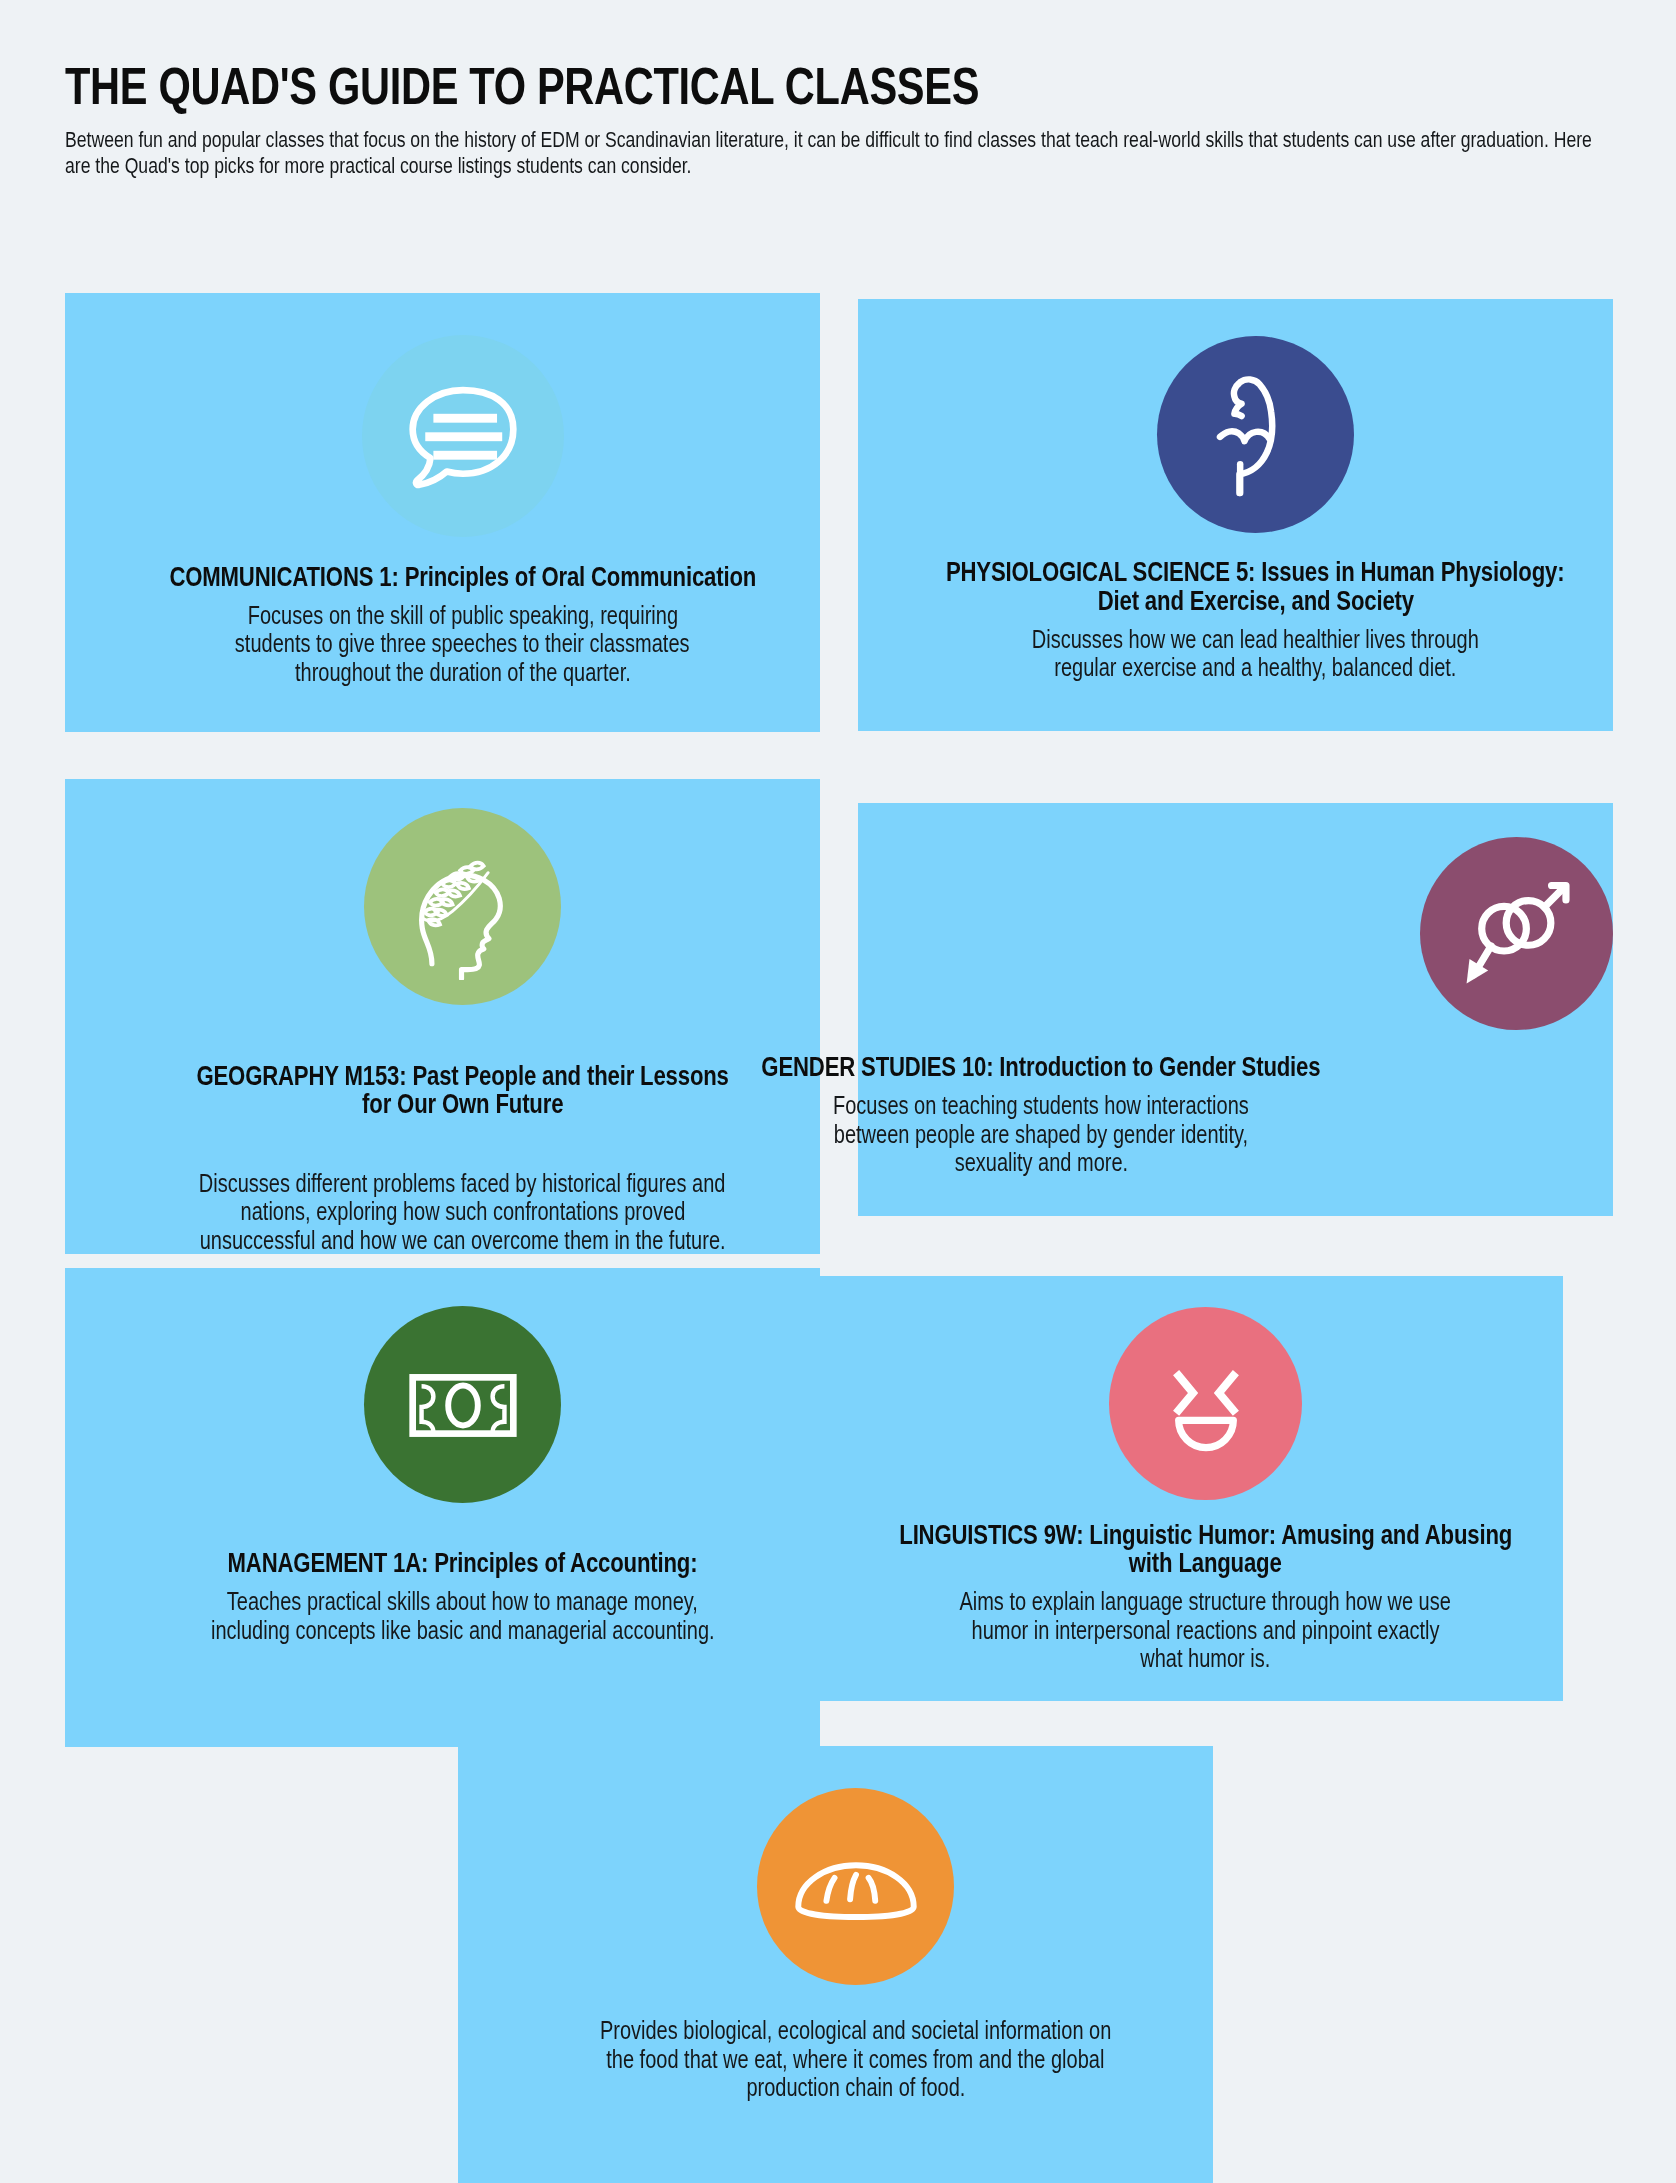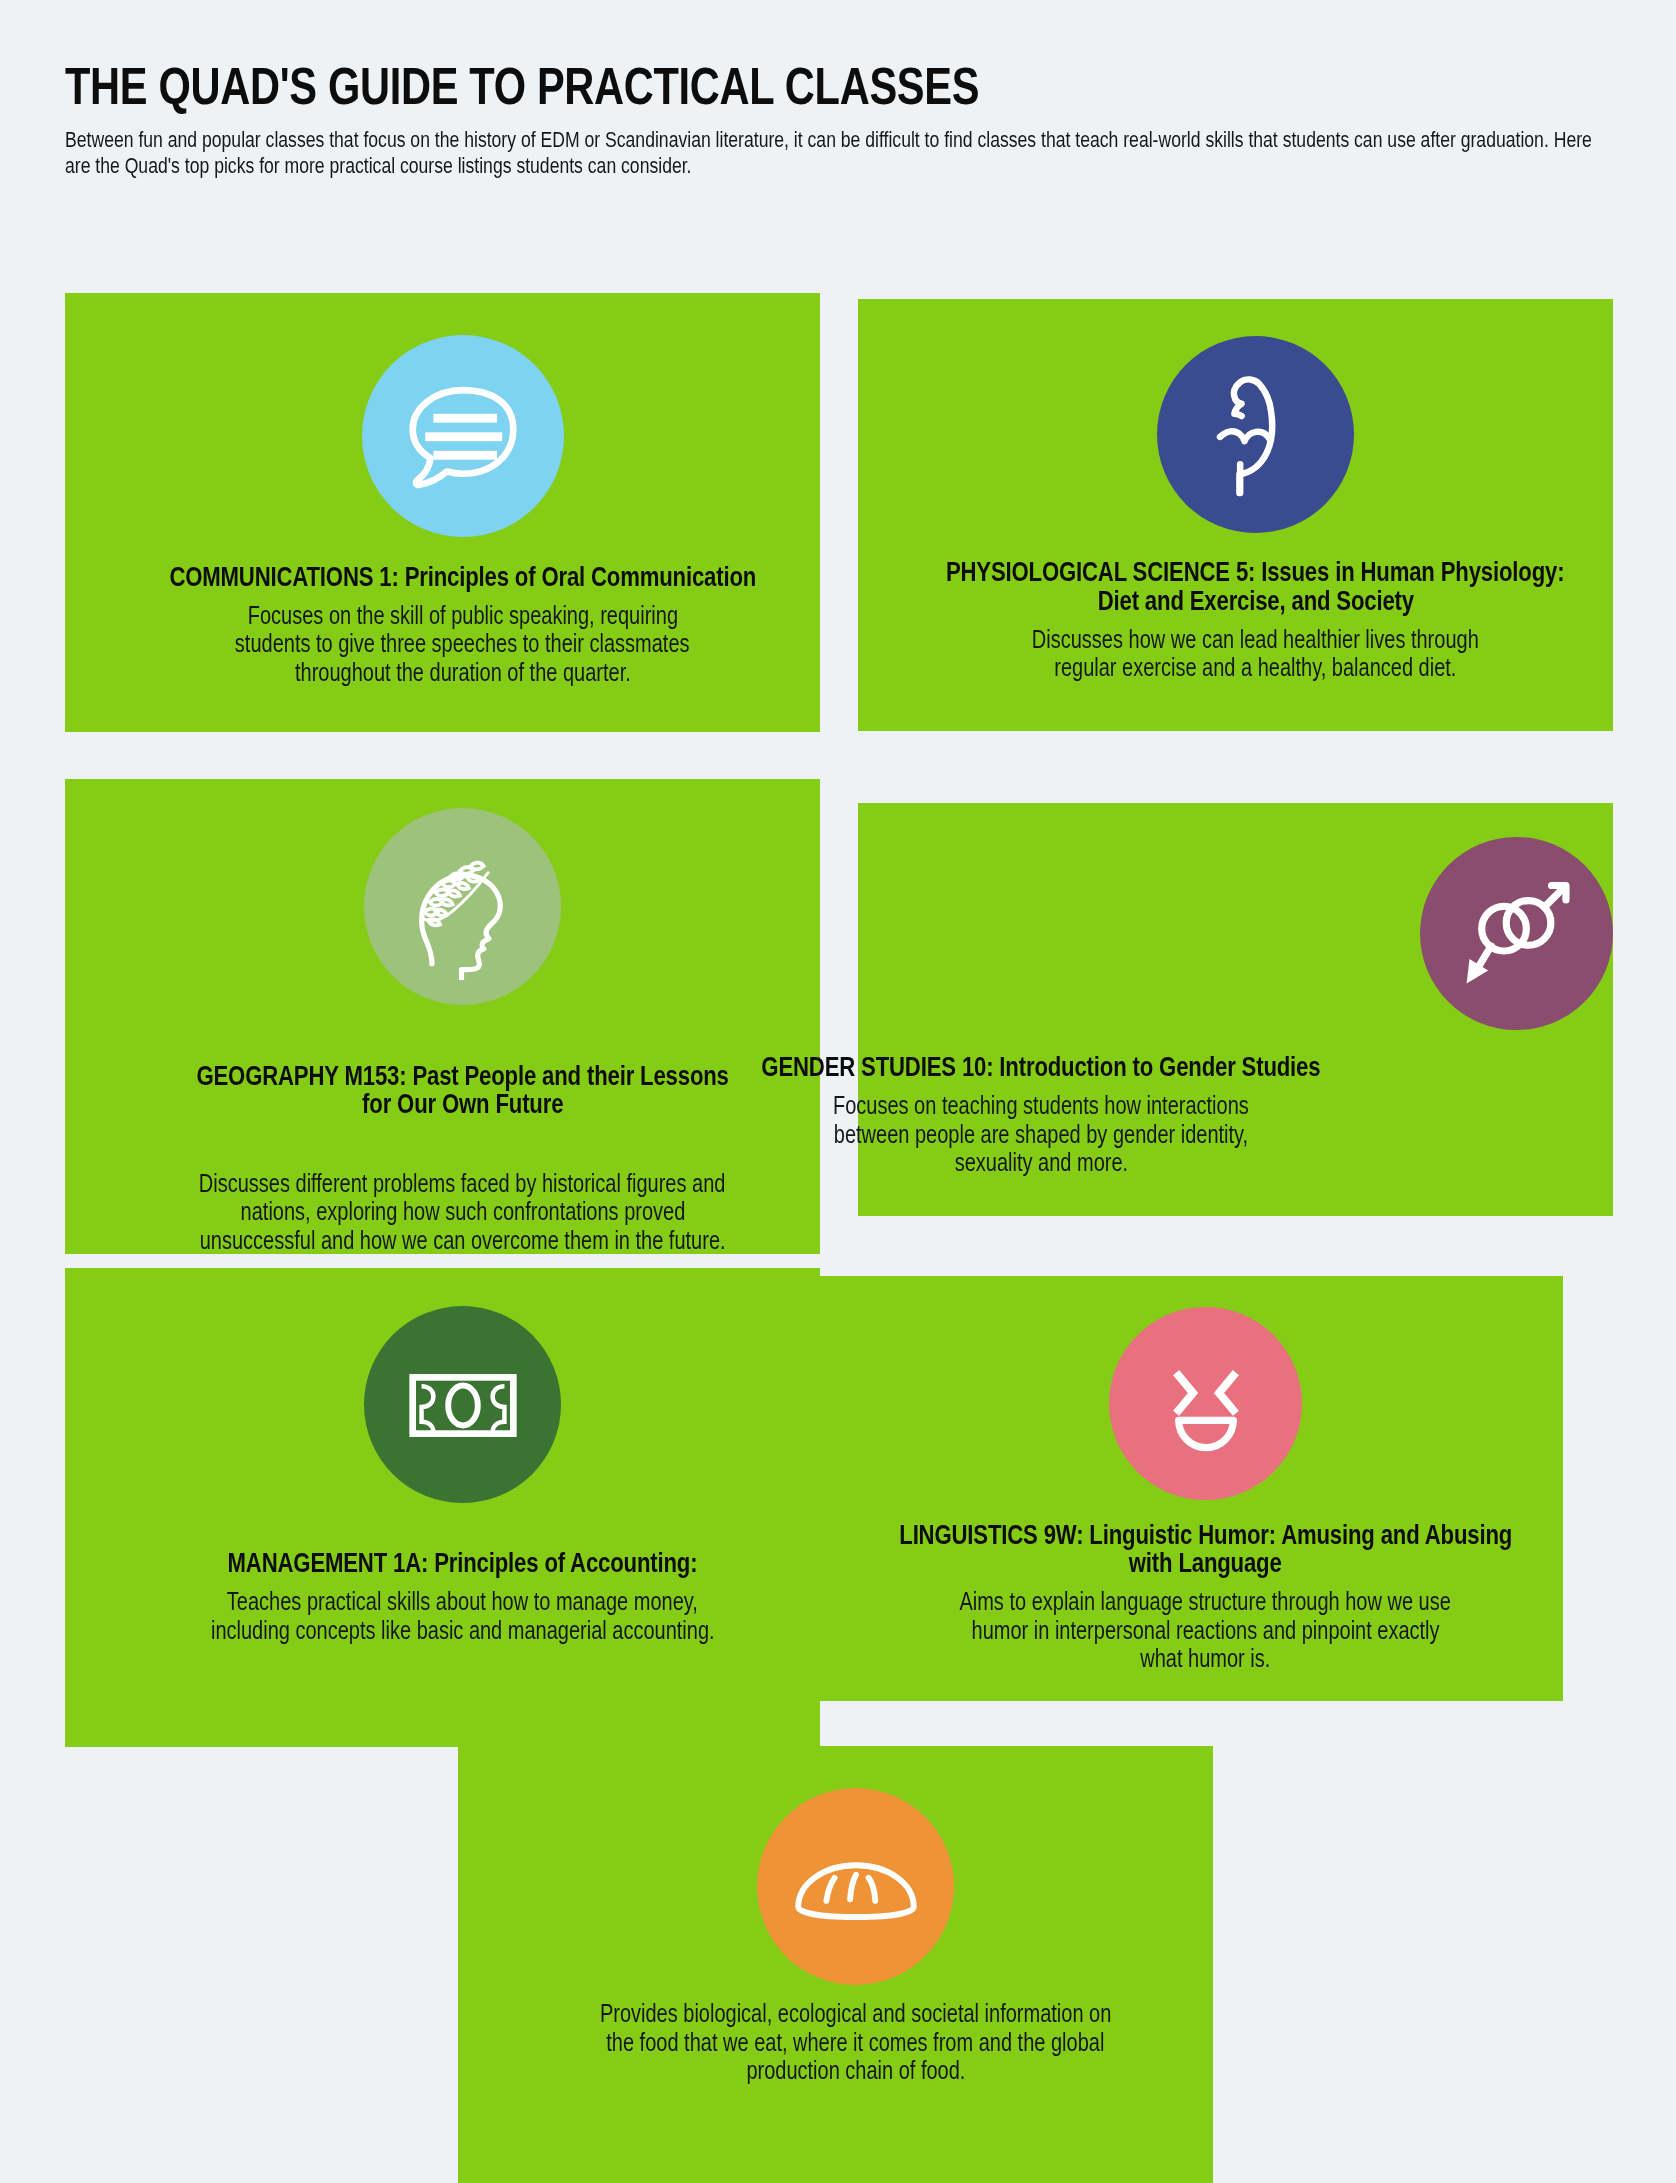"COMMUNICATIONS 1: Principles of Oral" .card { background: #84cc16 -> #7dd3fc }
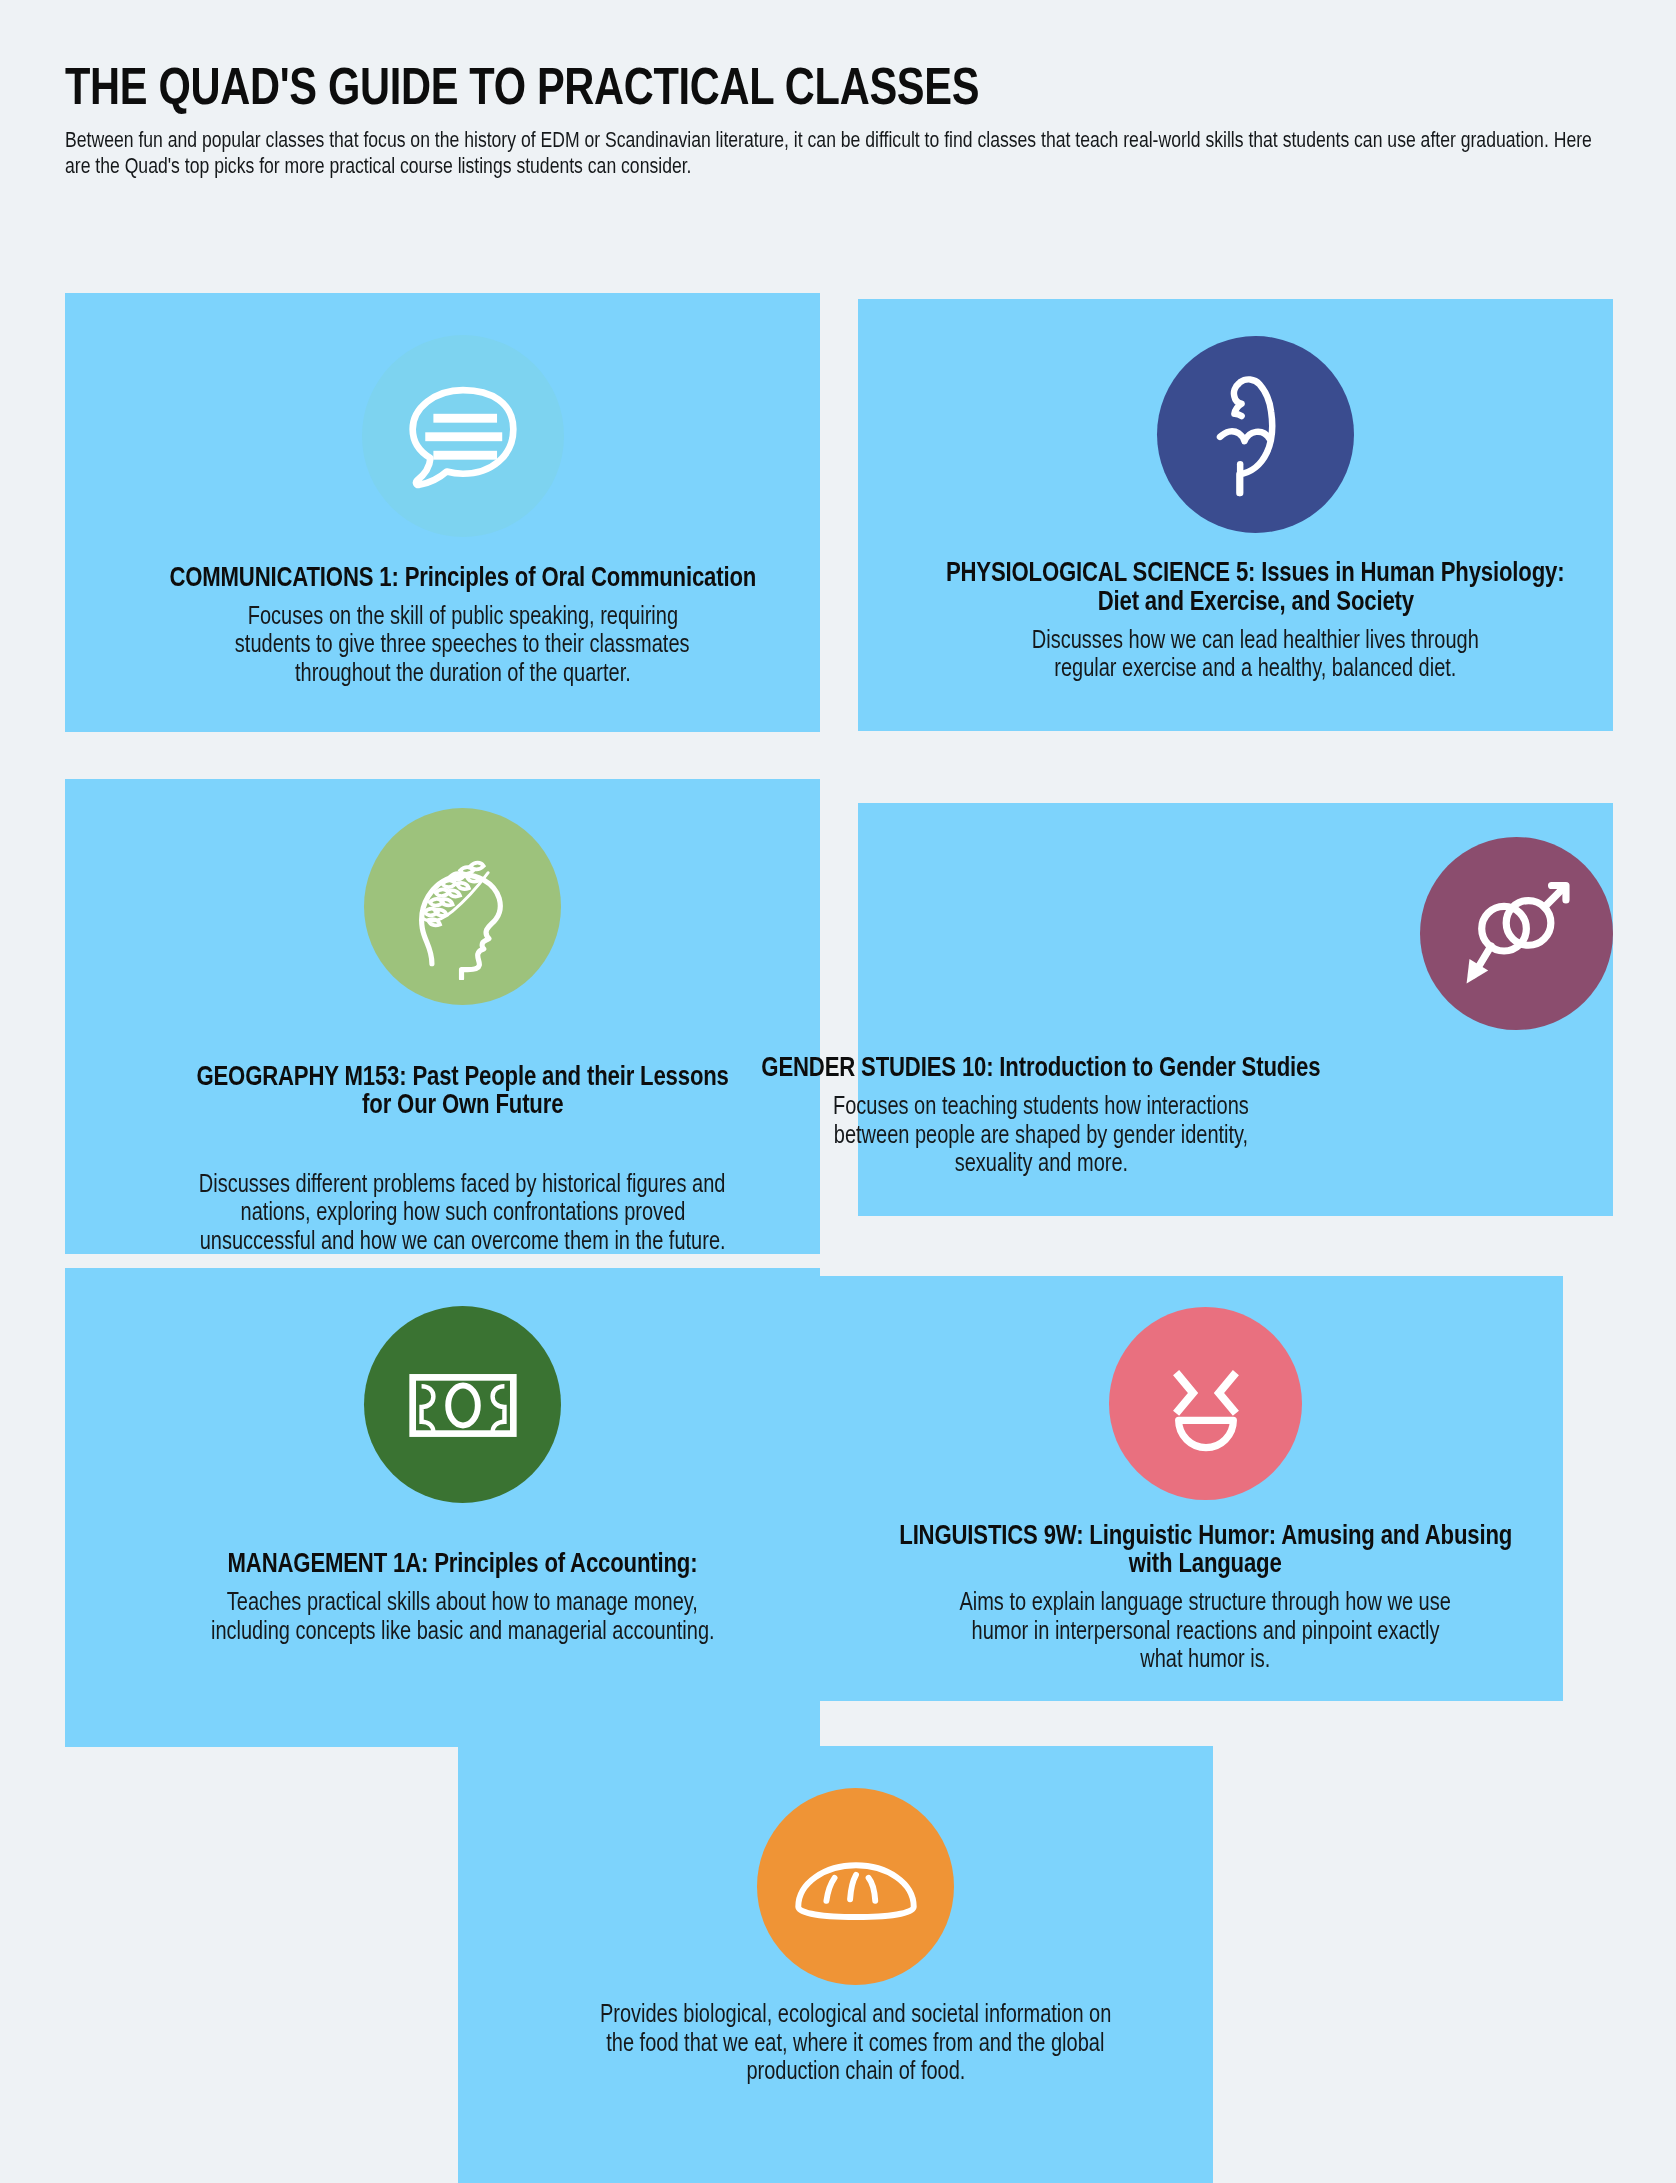"Provides biological, ecological and" div.desc-wrap { margin-top: 4px -> 21px }
